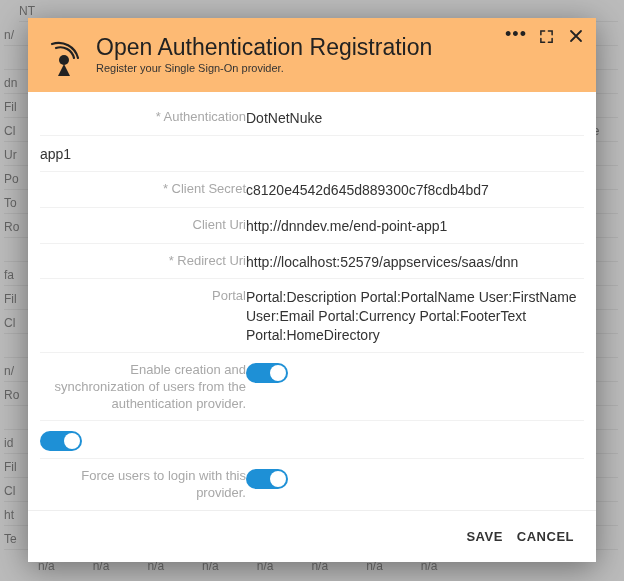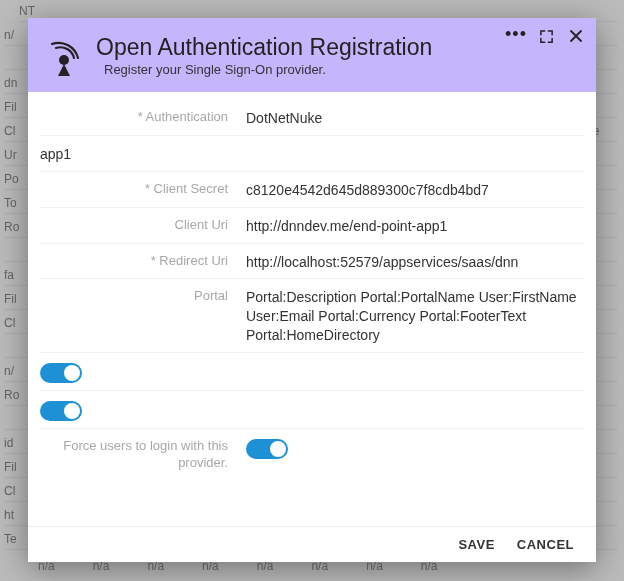"Open Authentication Registration" .header { background: #c4b5fd -> #fdba74 }
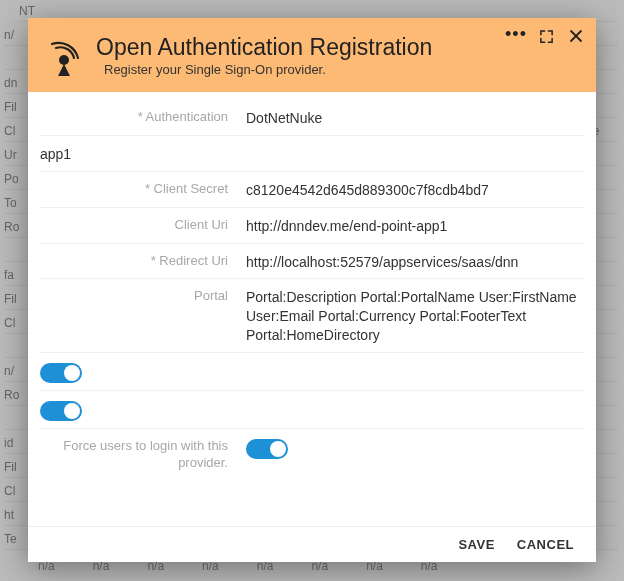"Register your Single Sign-On provider." .header-sub { font-size: 13px -> 11px; margin-left: 8px -> none }
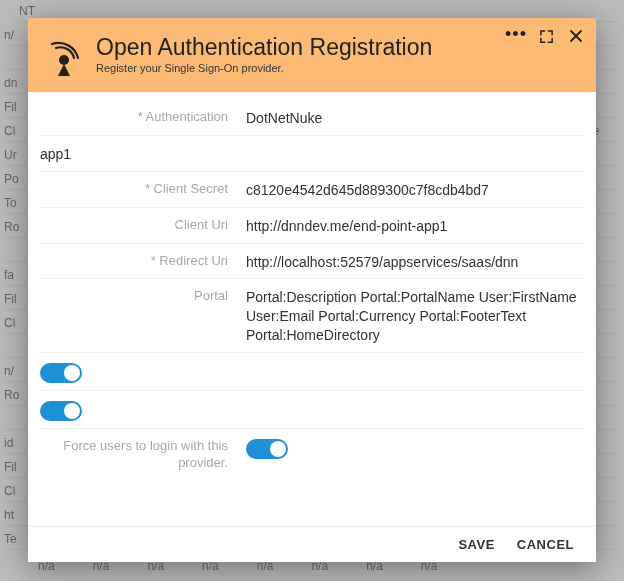"* Authentication" .lbl { padding-right: 18px -> none }
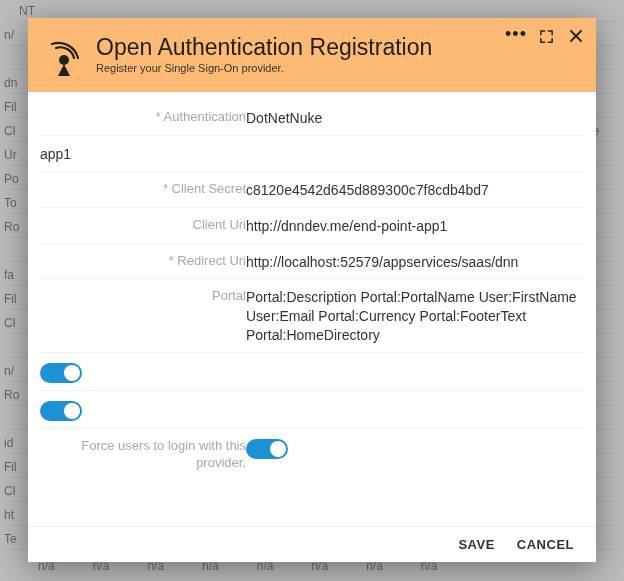"Enable creation and synchronization of" div.lbl { html: none -> <div>Enable creation and synchronization of users from the authentication provider.</div> }
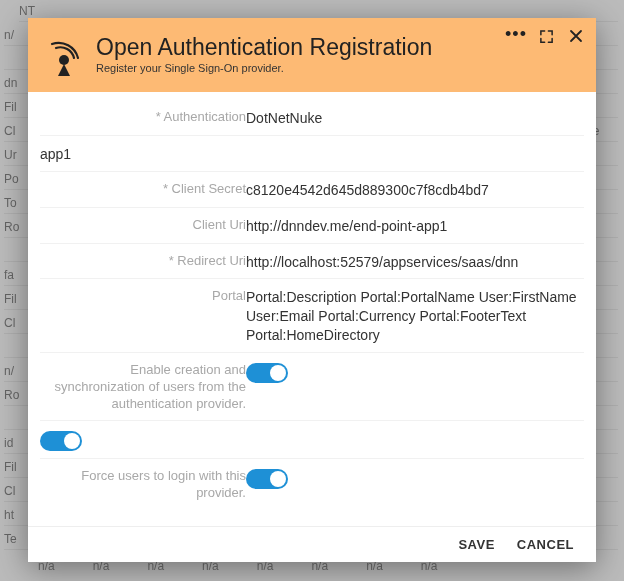"SAVE" .footer { gap: 22px -> 14px; height: 36px -> 52px }
